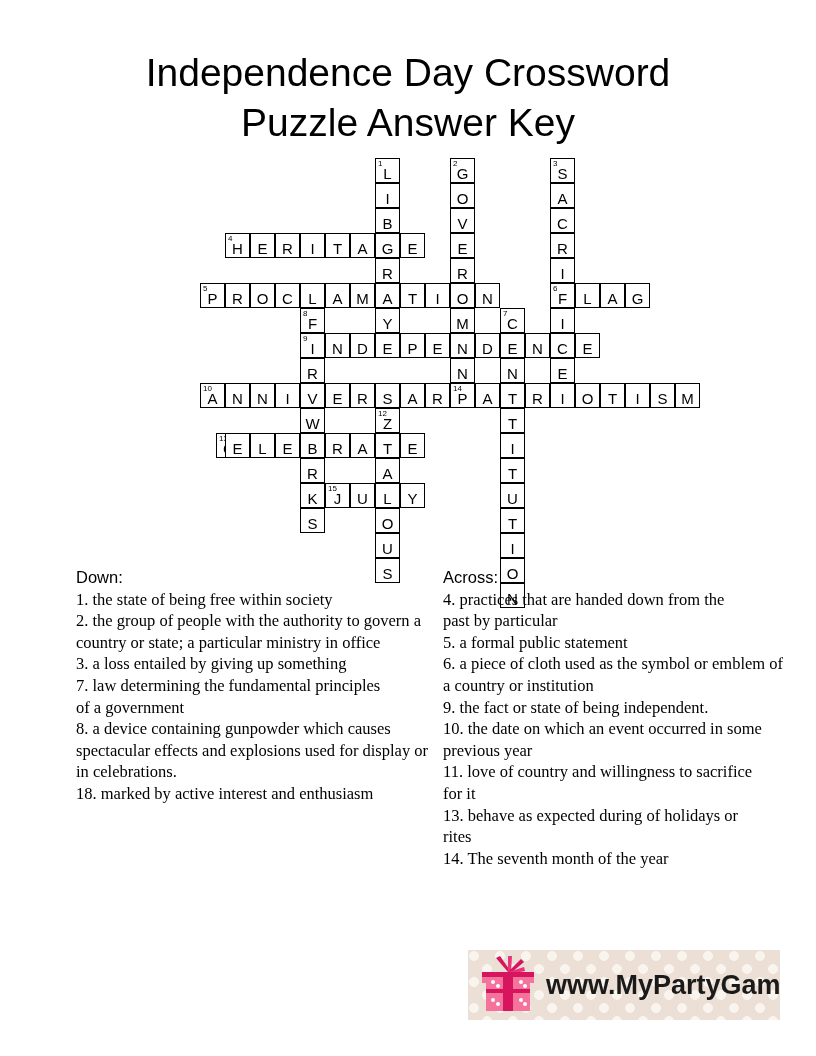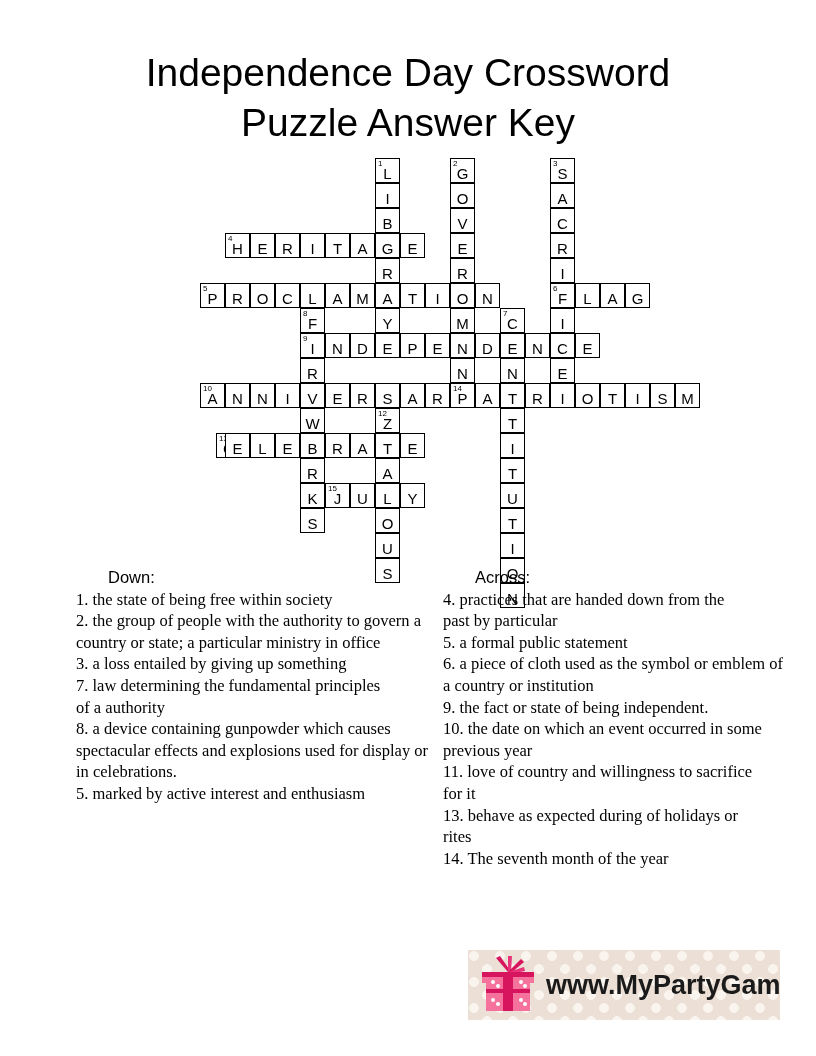"Down:" .clues .heading { margin-left: 32px -> none }
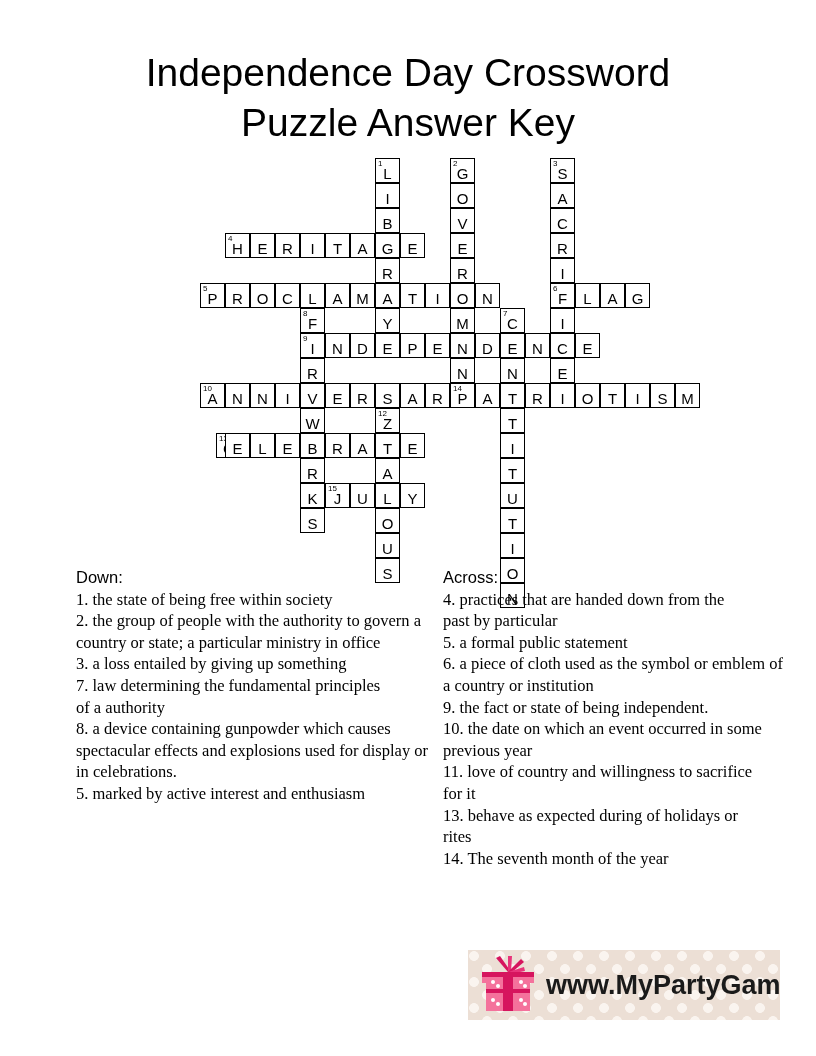"of a authority" span.clue { text: authority -> government }
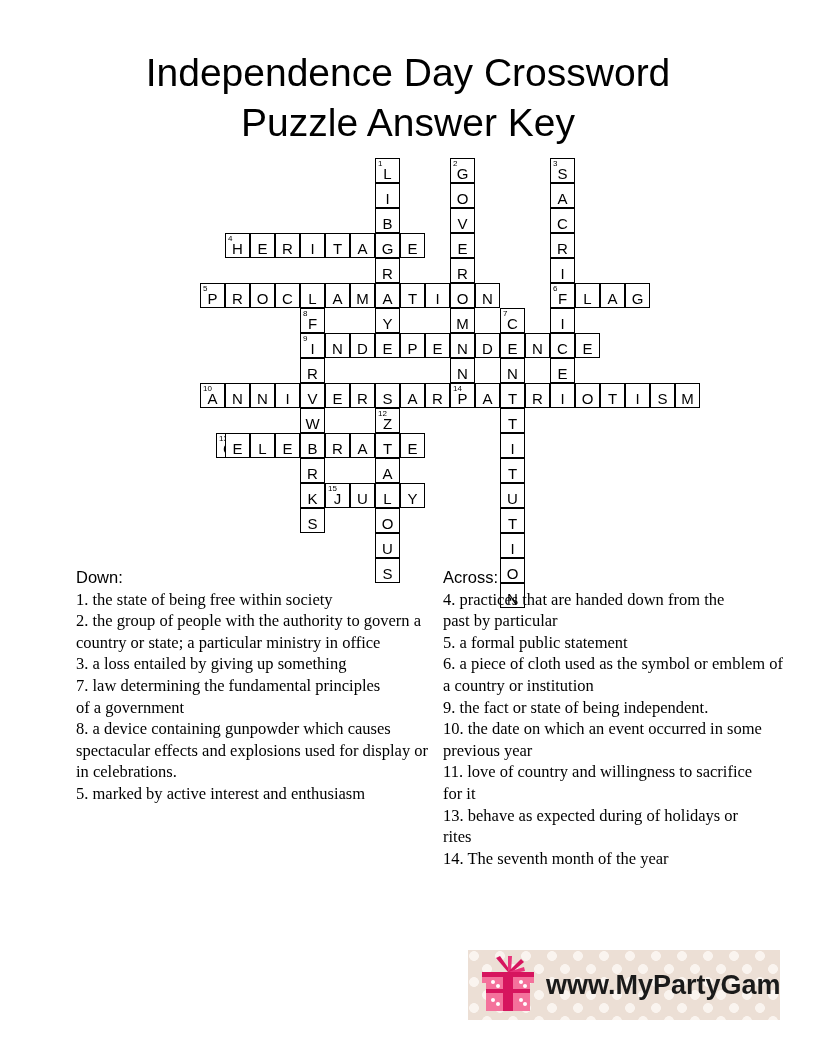"5. marked by active interest" span.clue { text: 5 -> 18 }
